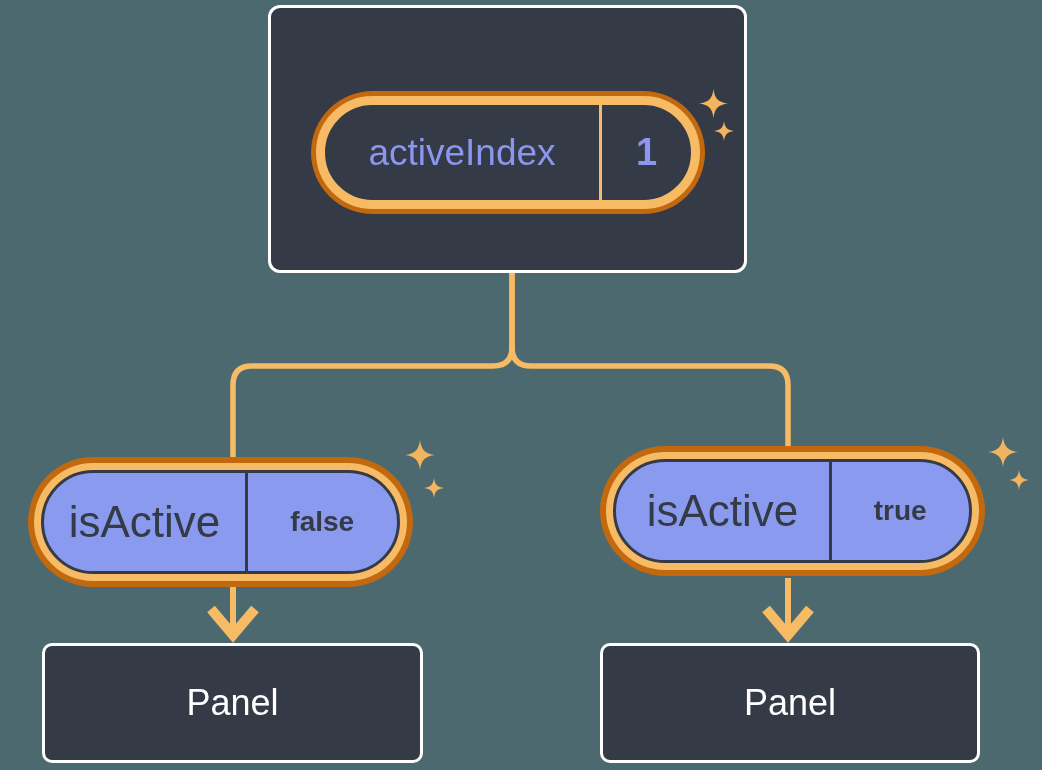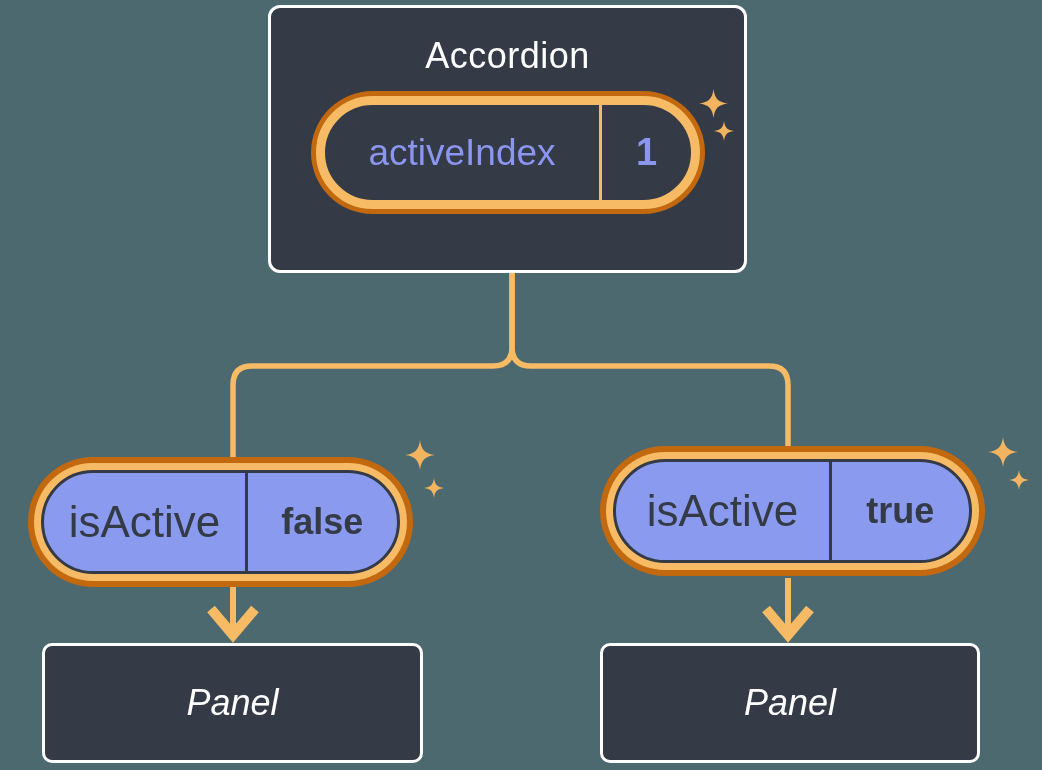"Accordion" div.node-title { html: <div>Accordion</div> -> none }
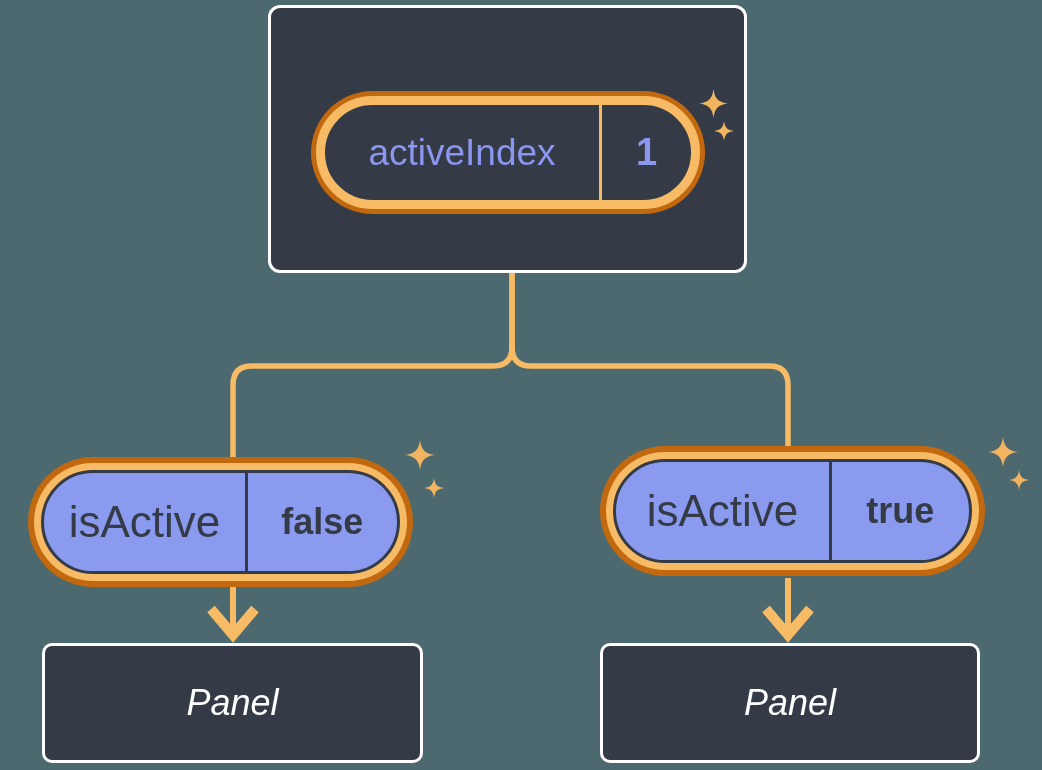"false" .prop-pill .pill-value { font-size: 36px -> 28px }
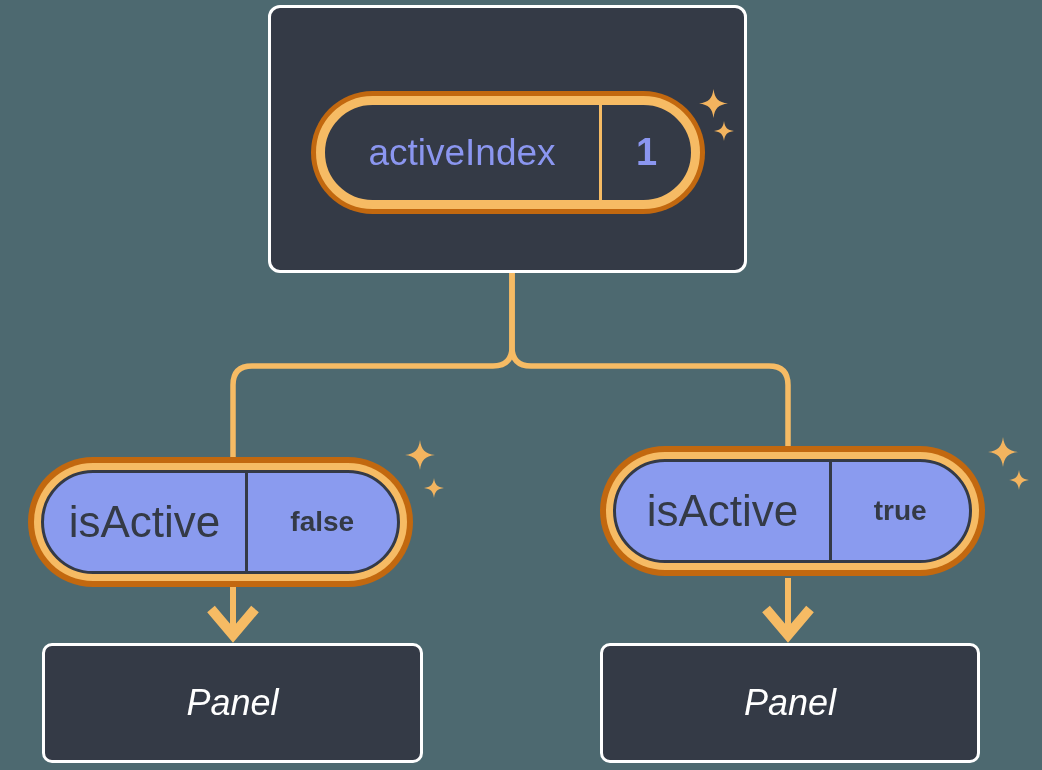"Panel" .panel-node { font-style: italic -> none }
